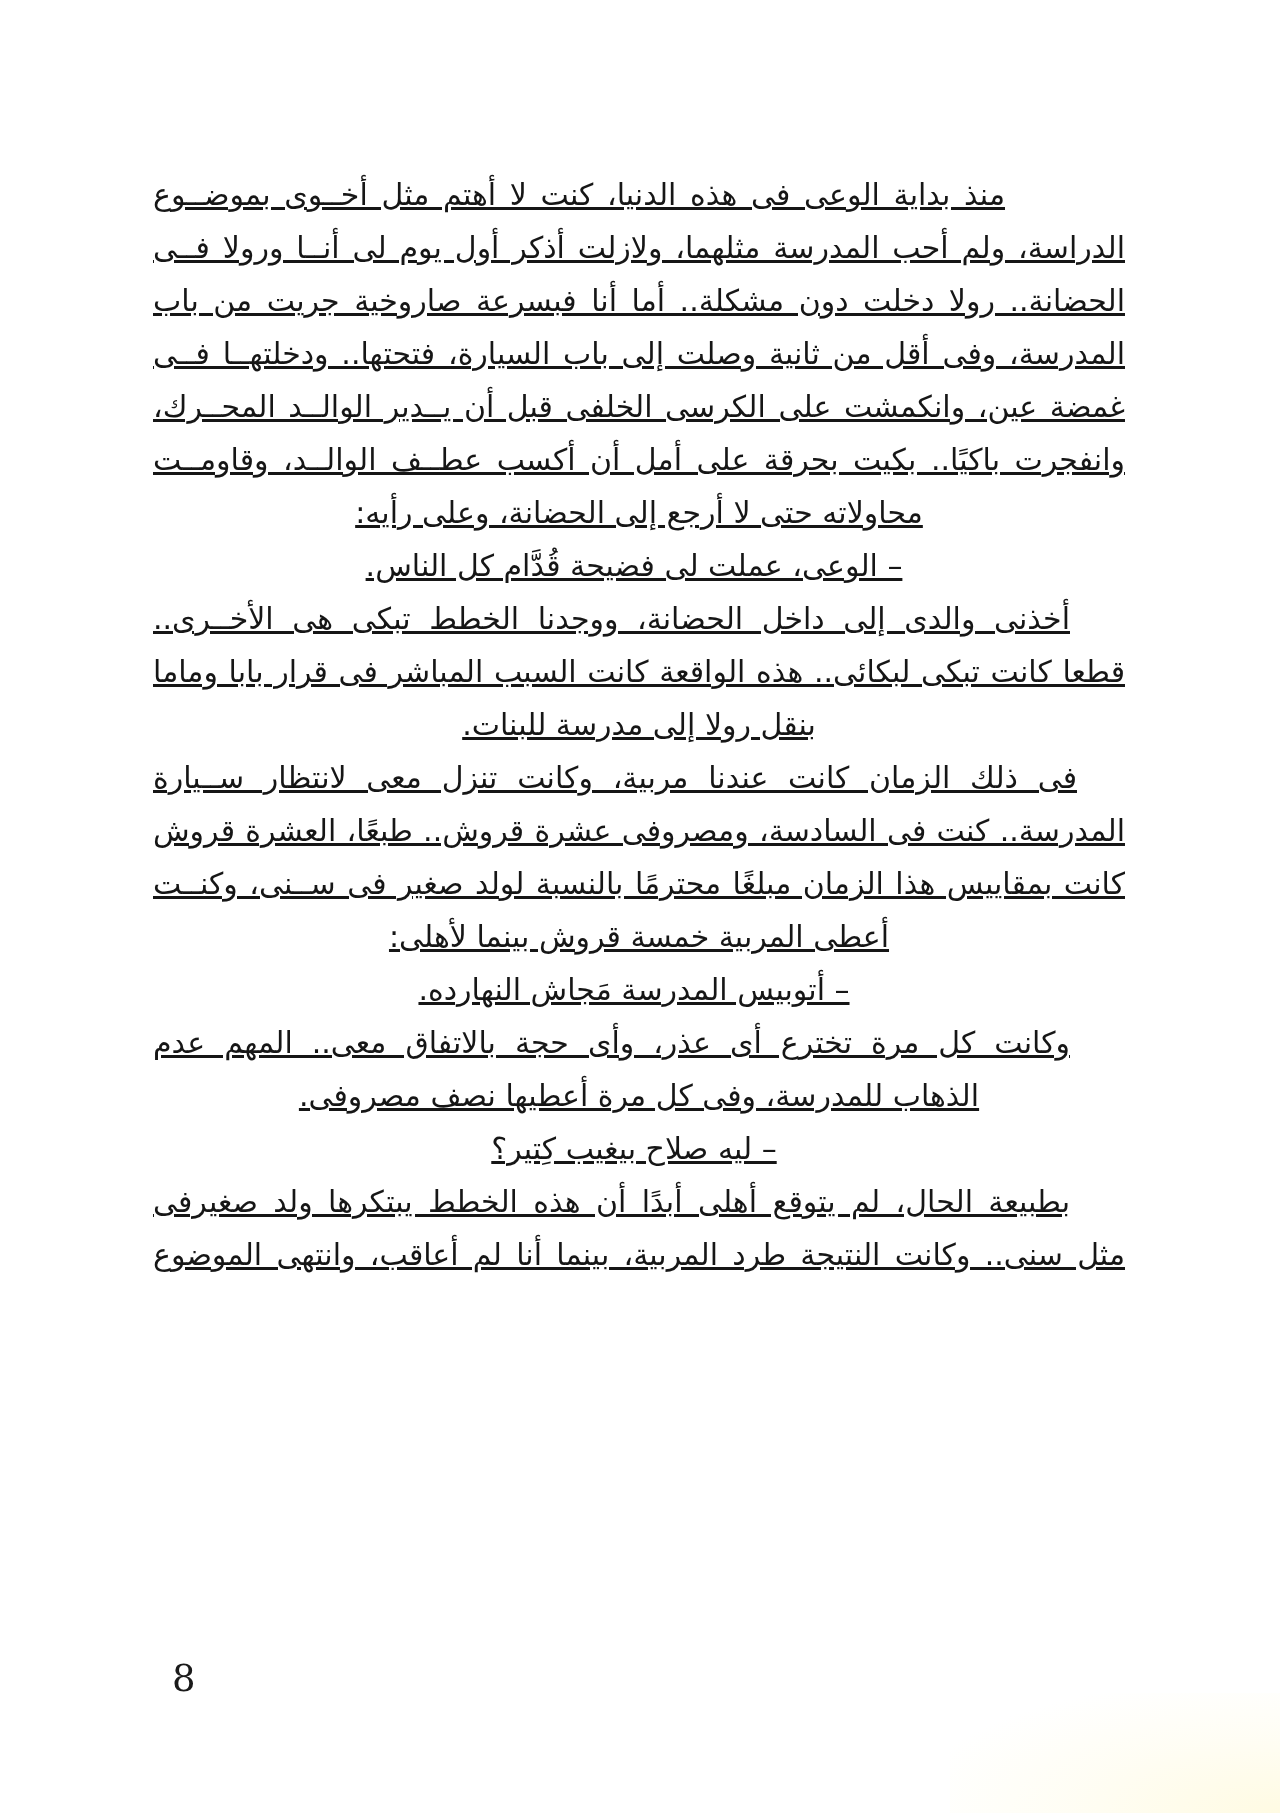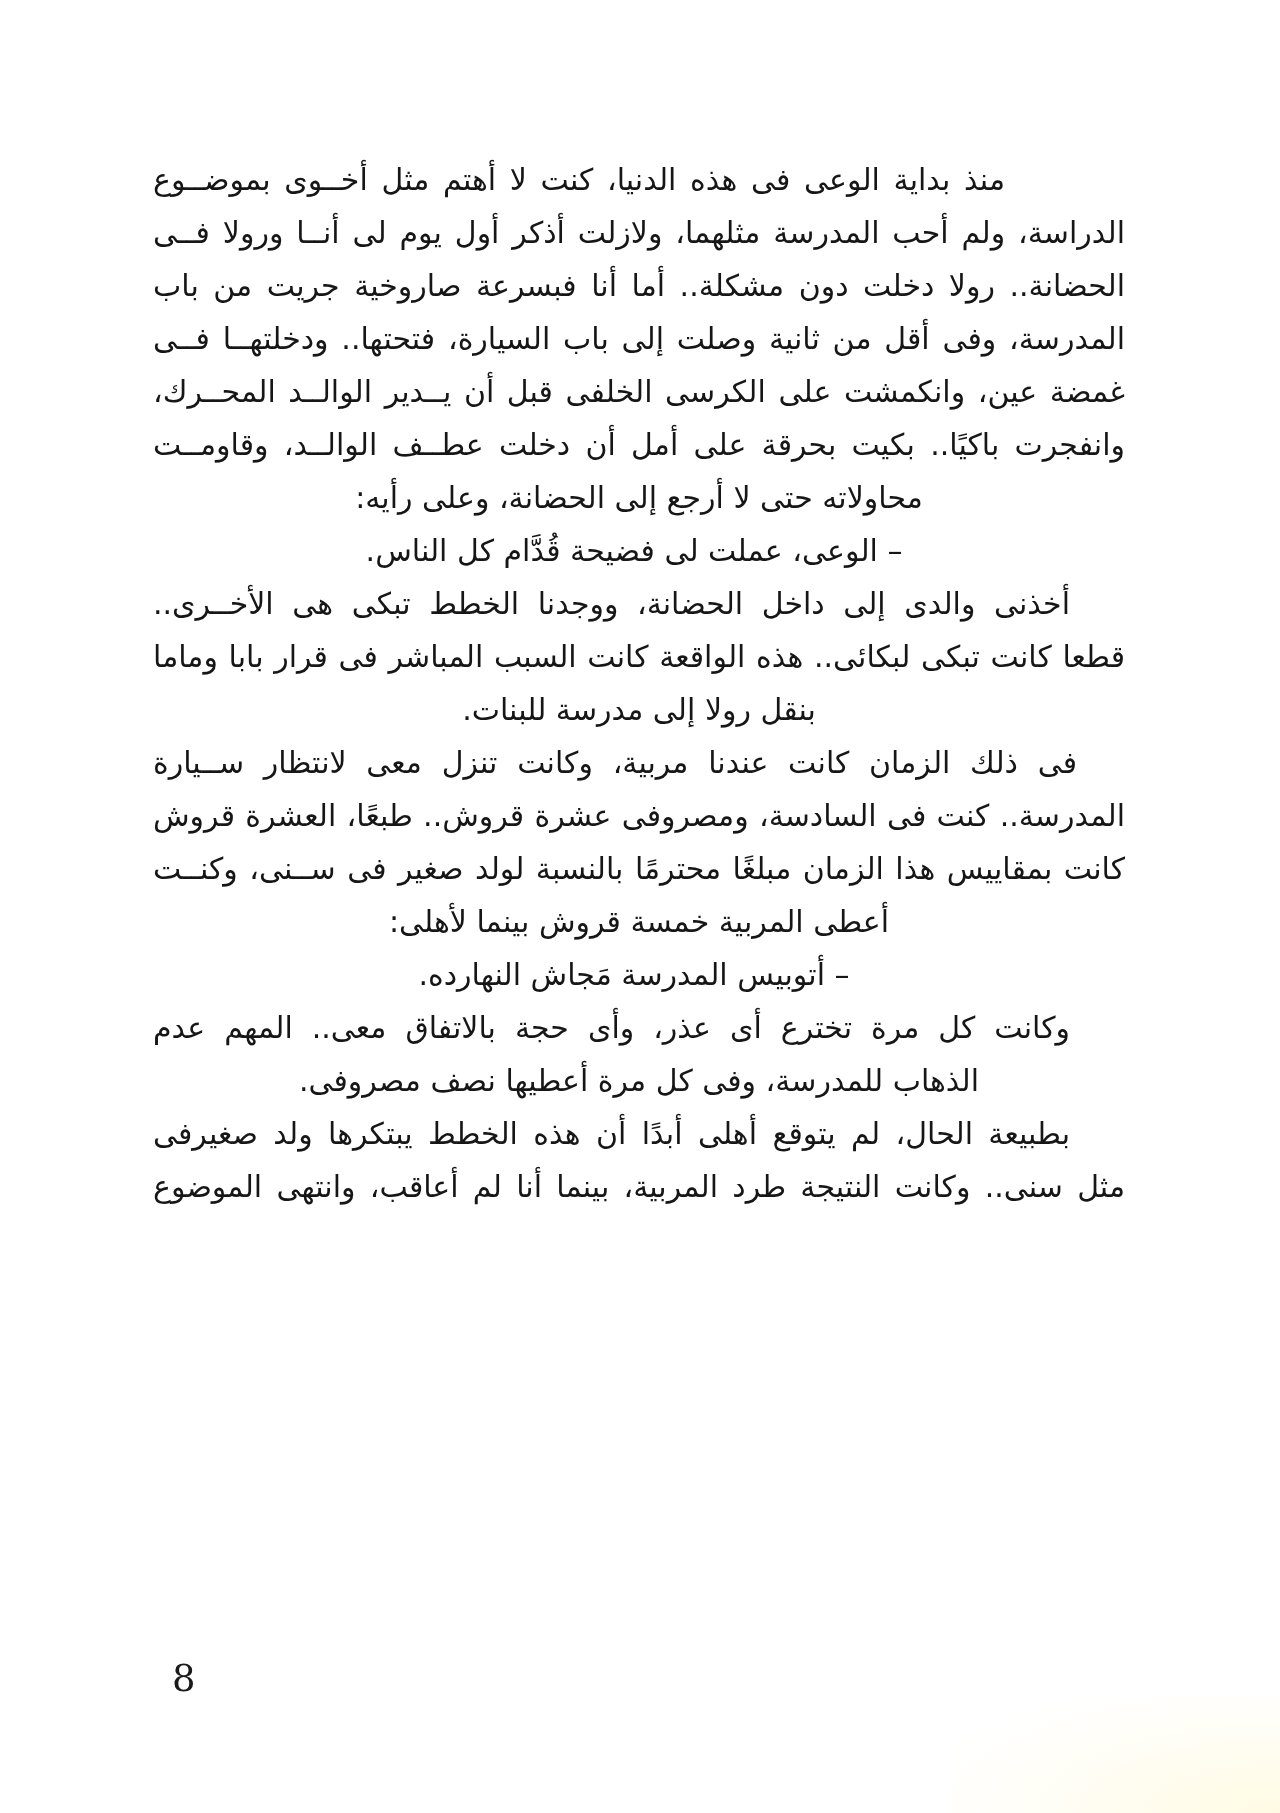"منذ بداية الوعى فى هذه" .text-block { text-decoration: none -> underline; top: 153px -> 168px }
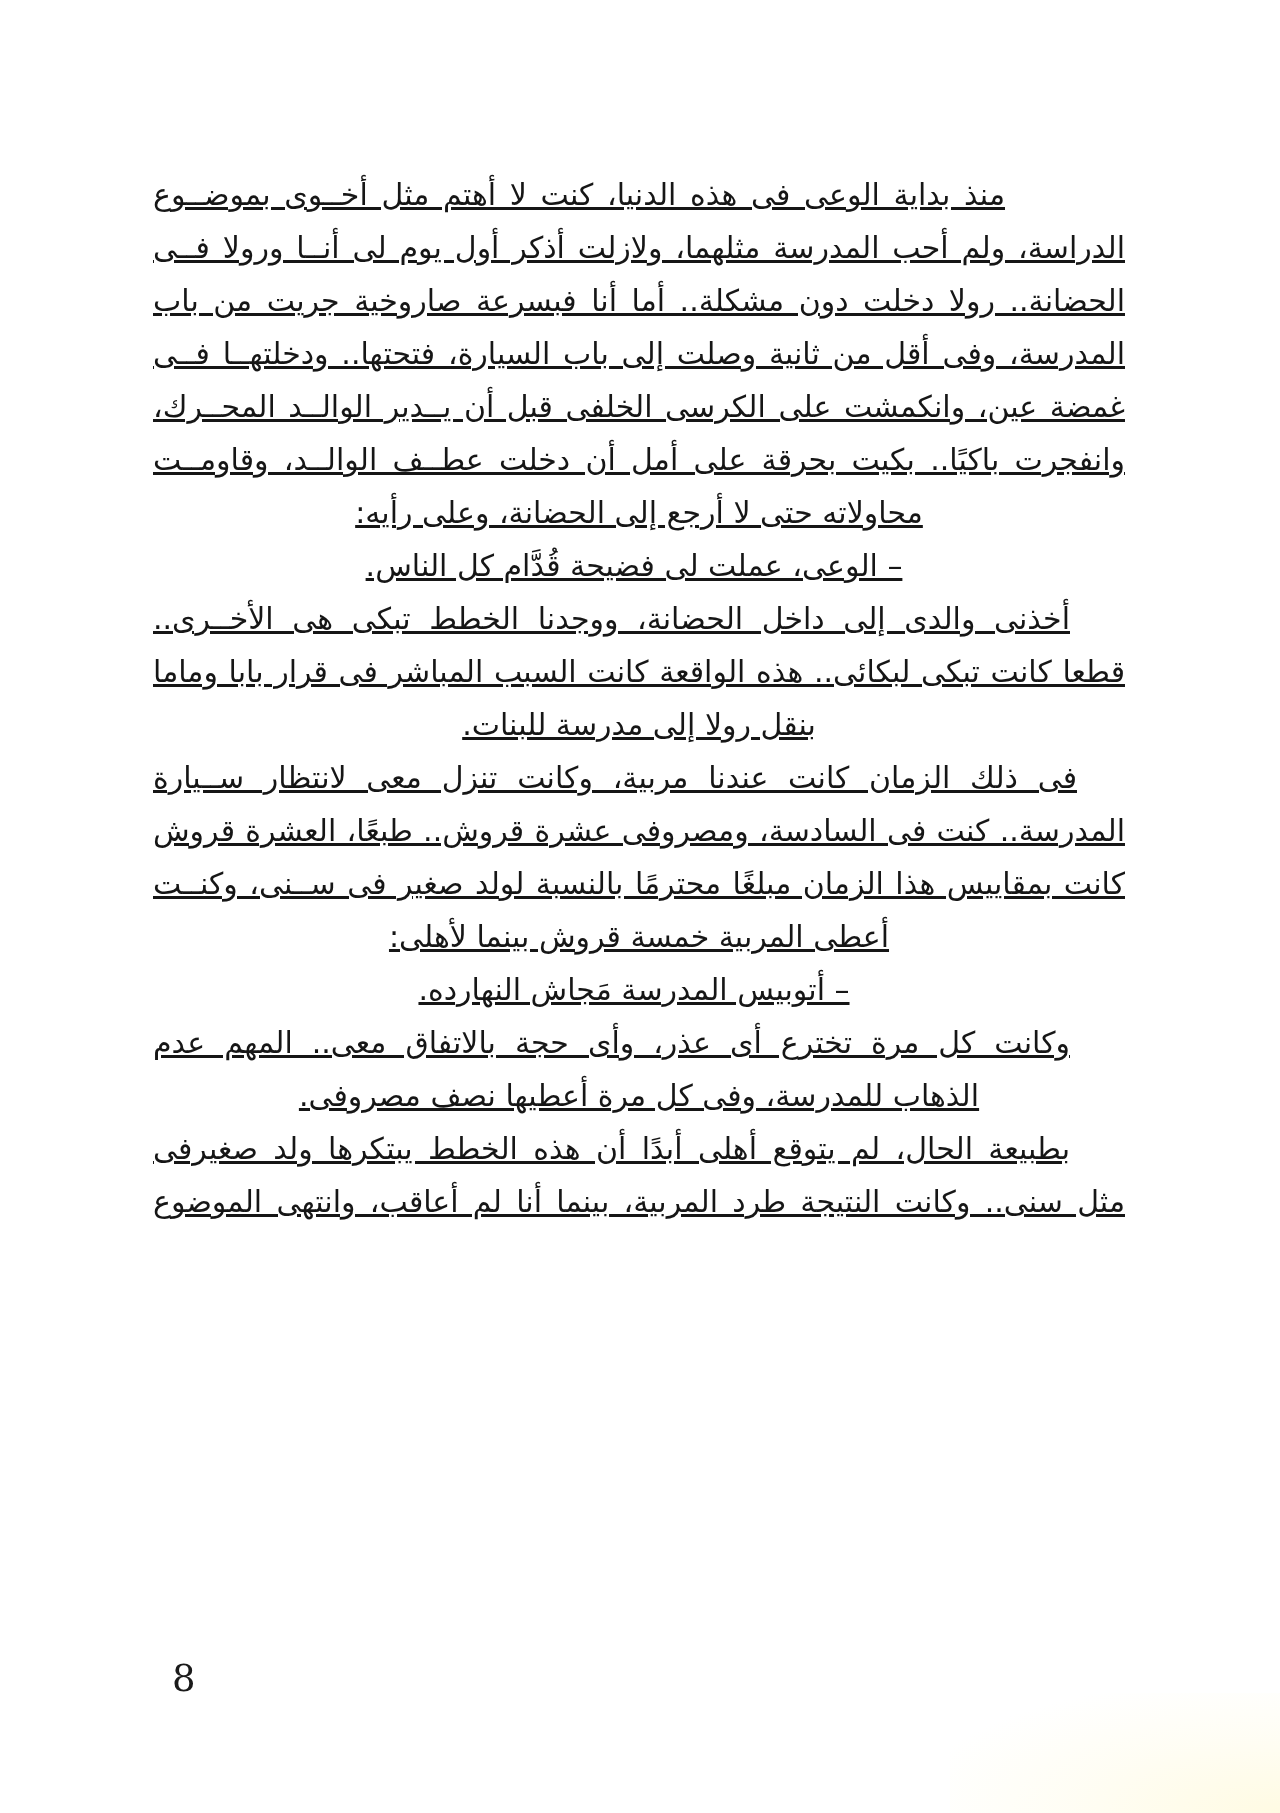"وانفجرت باكيًا.. بكيت بحرقة على" div.line { text: دخلت -> أكسب }
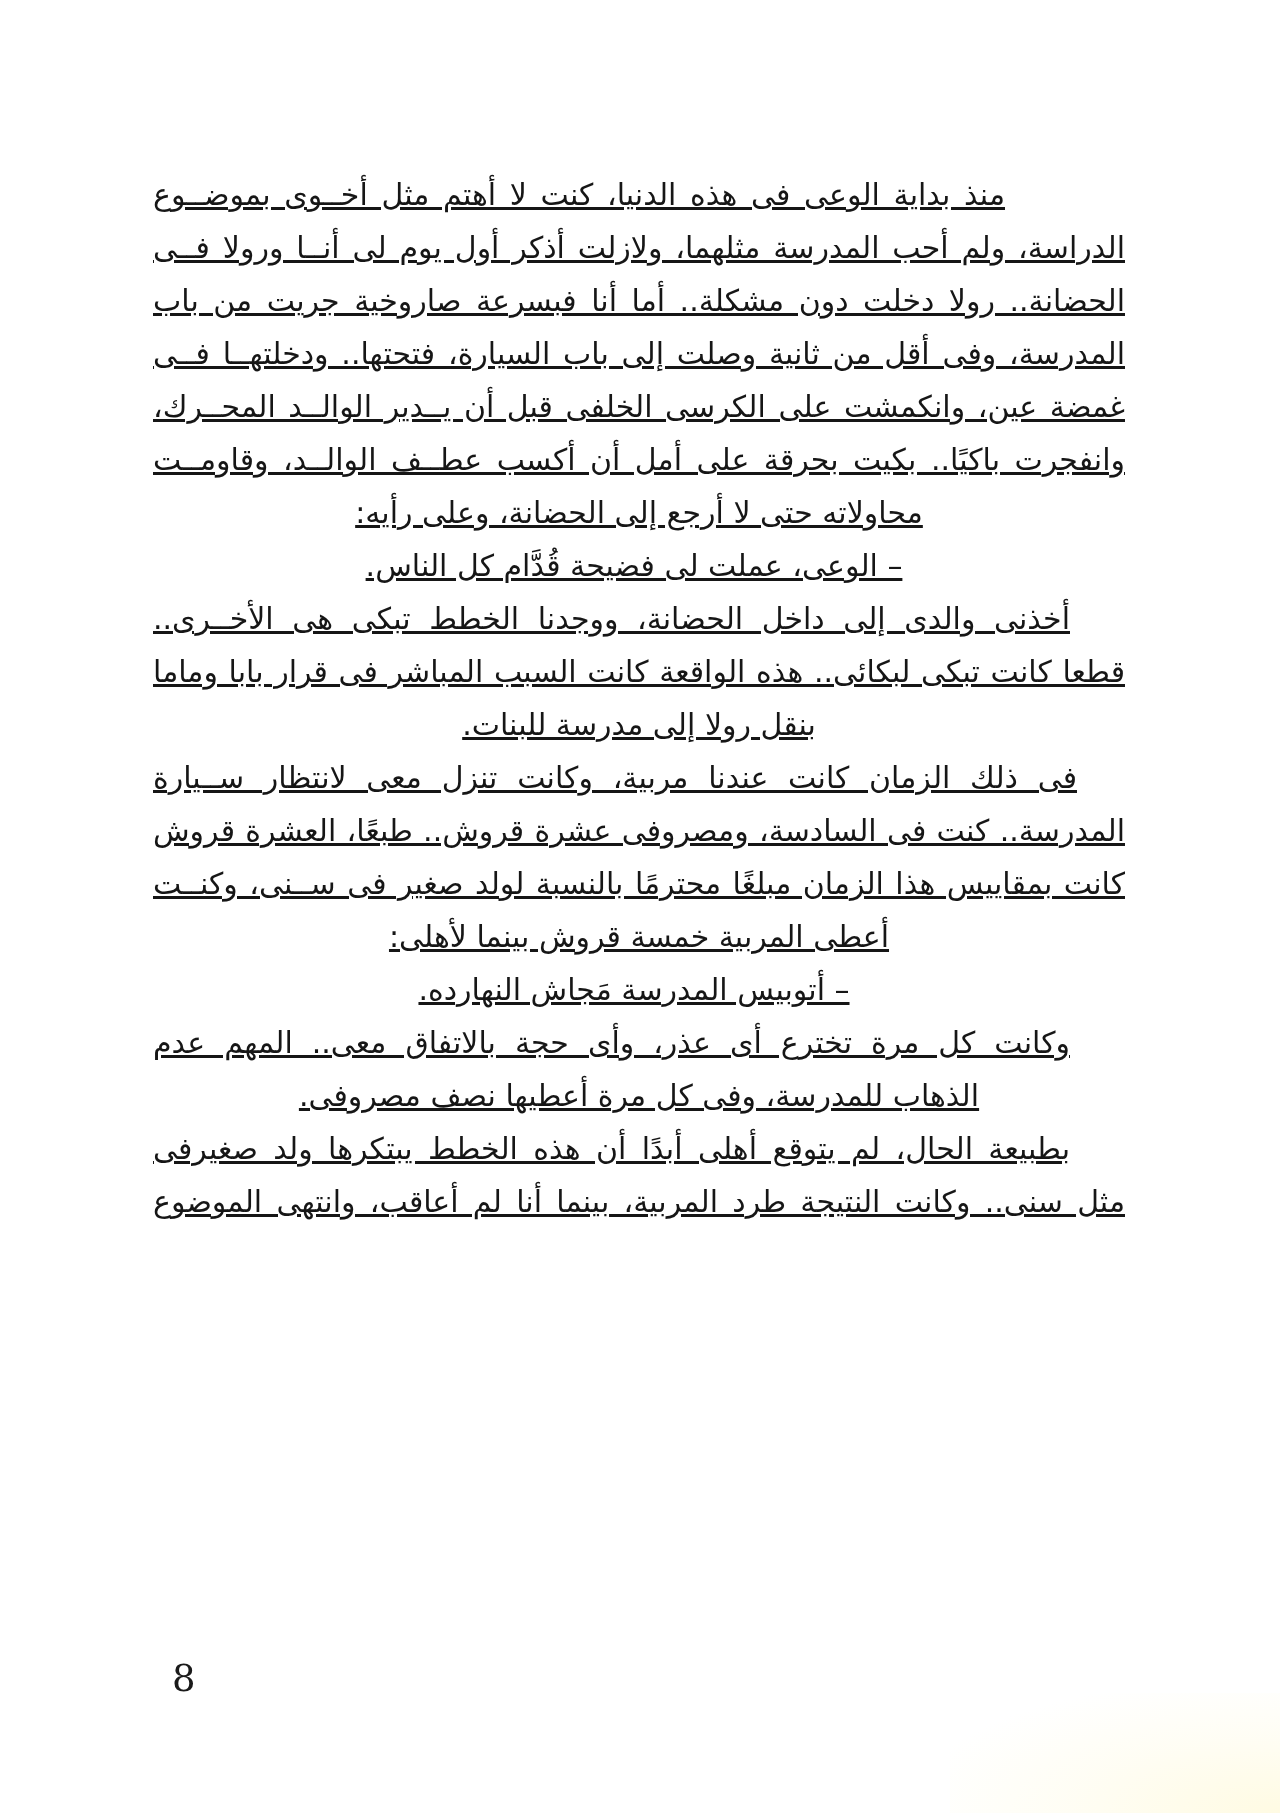"– ليه صلاح بيغيب كِتير؟" div.line { html: none -> <div>– ليه صلاح بيغيب كِتير؟</div> }
